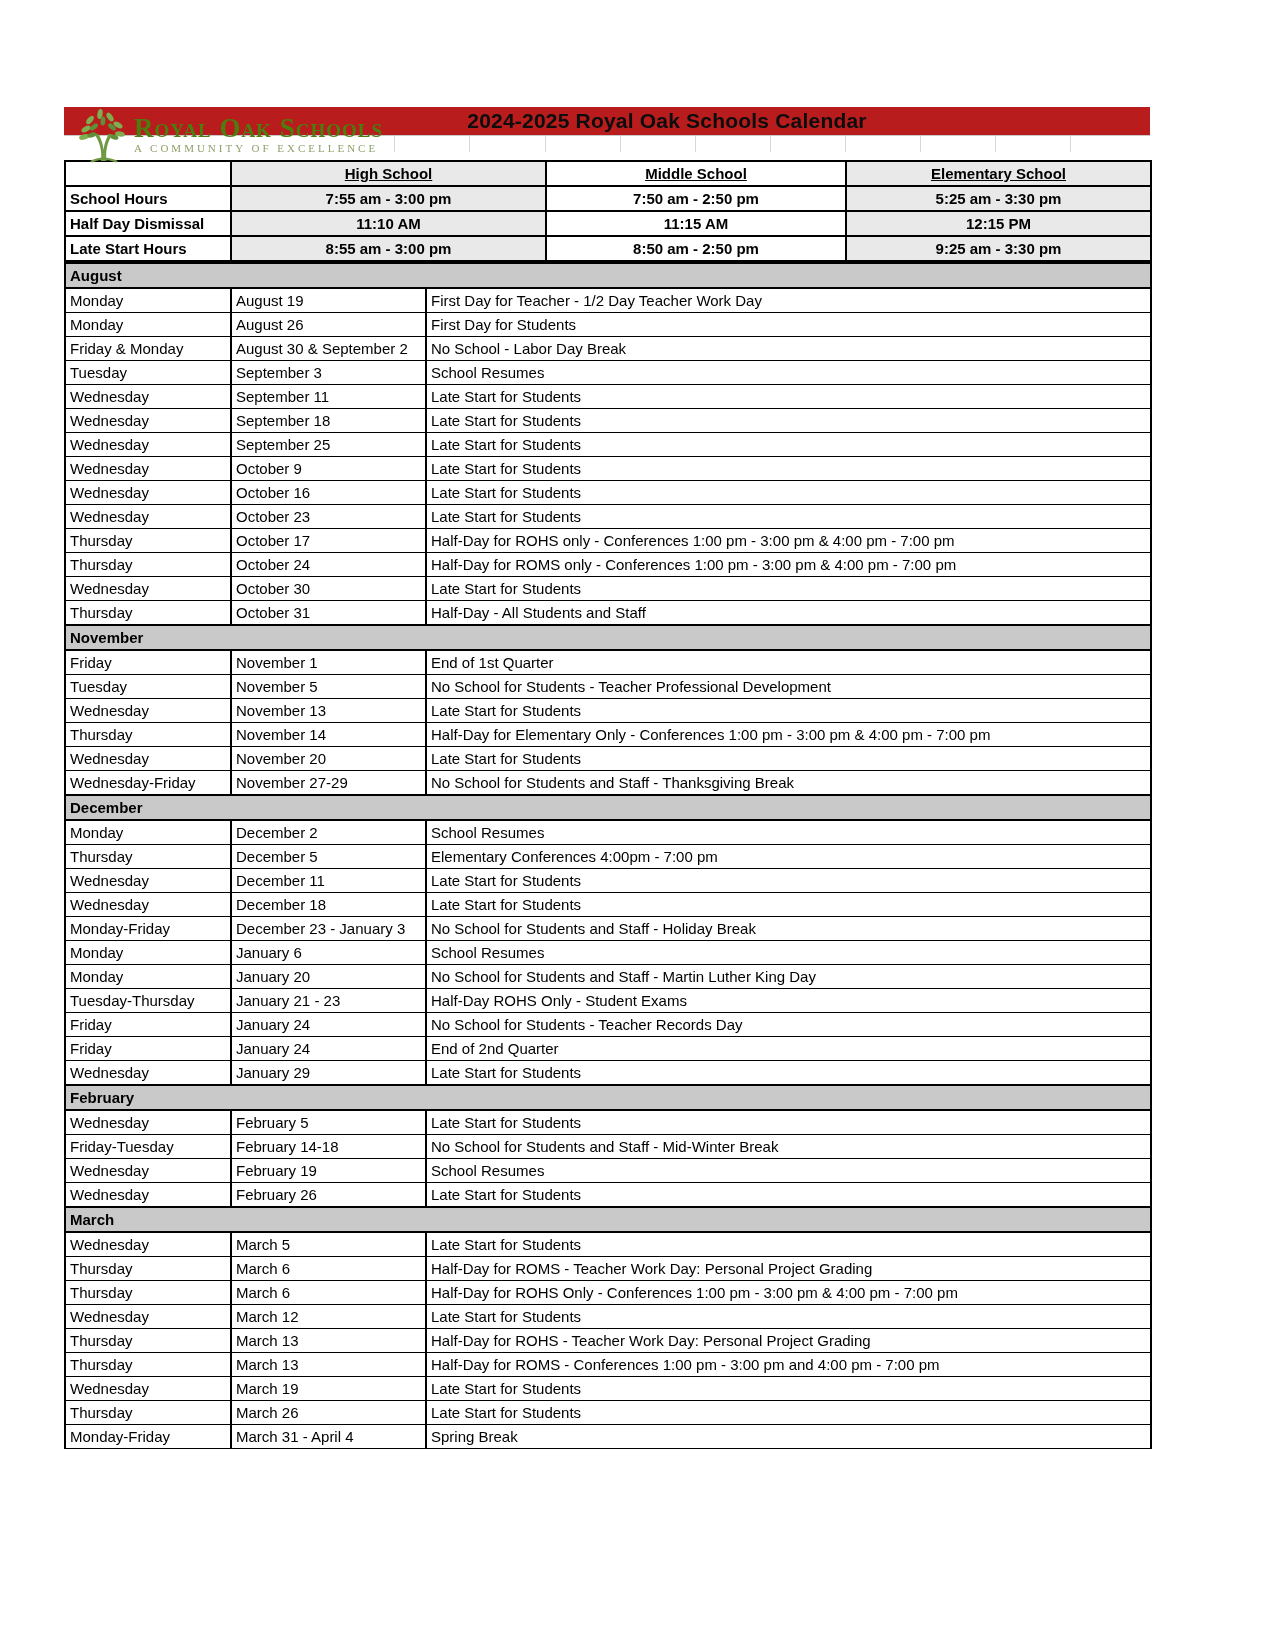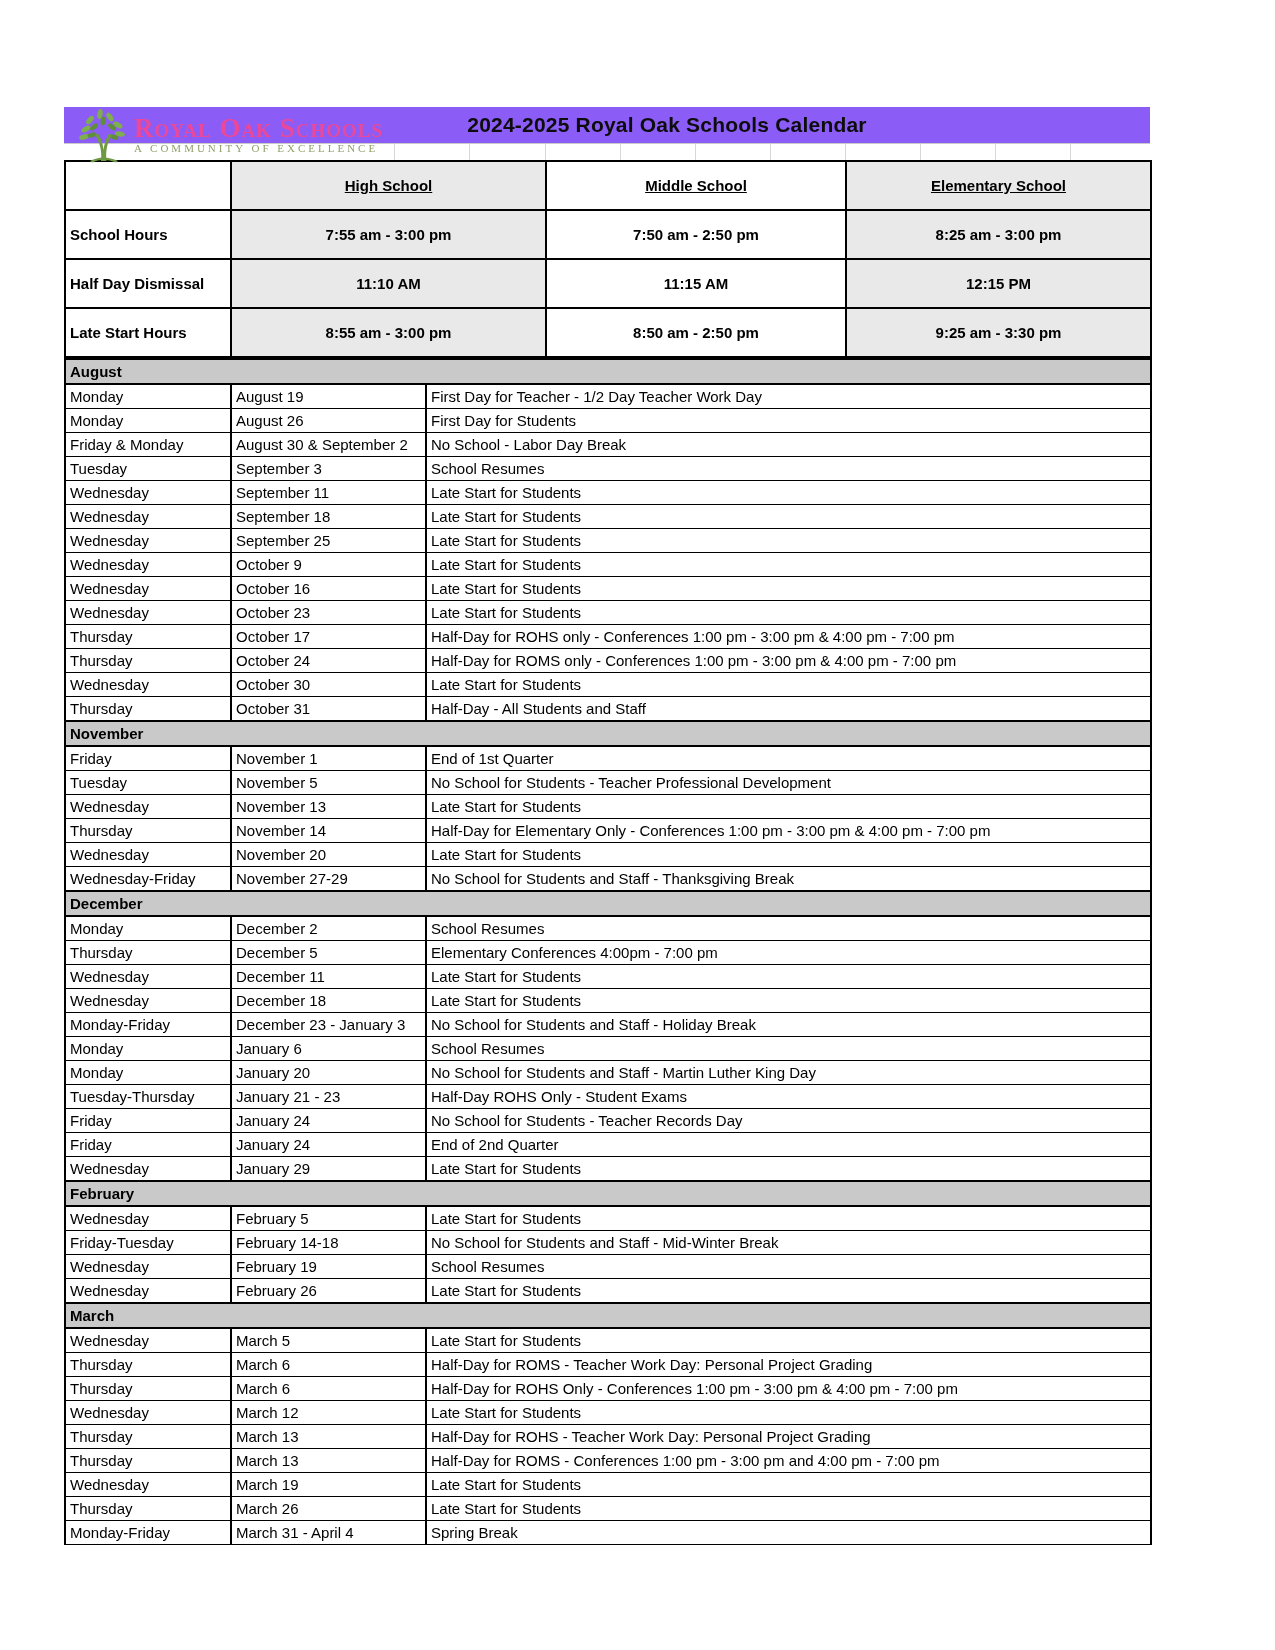"Royal Oak Schools" .logo-name { color: #ec4899 -> #4d7c0f }
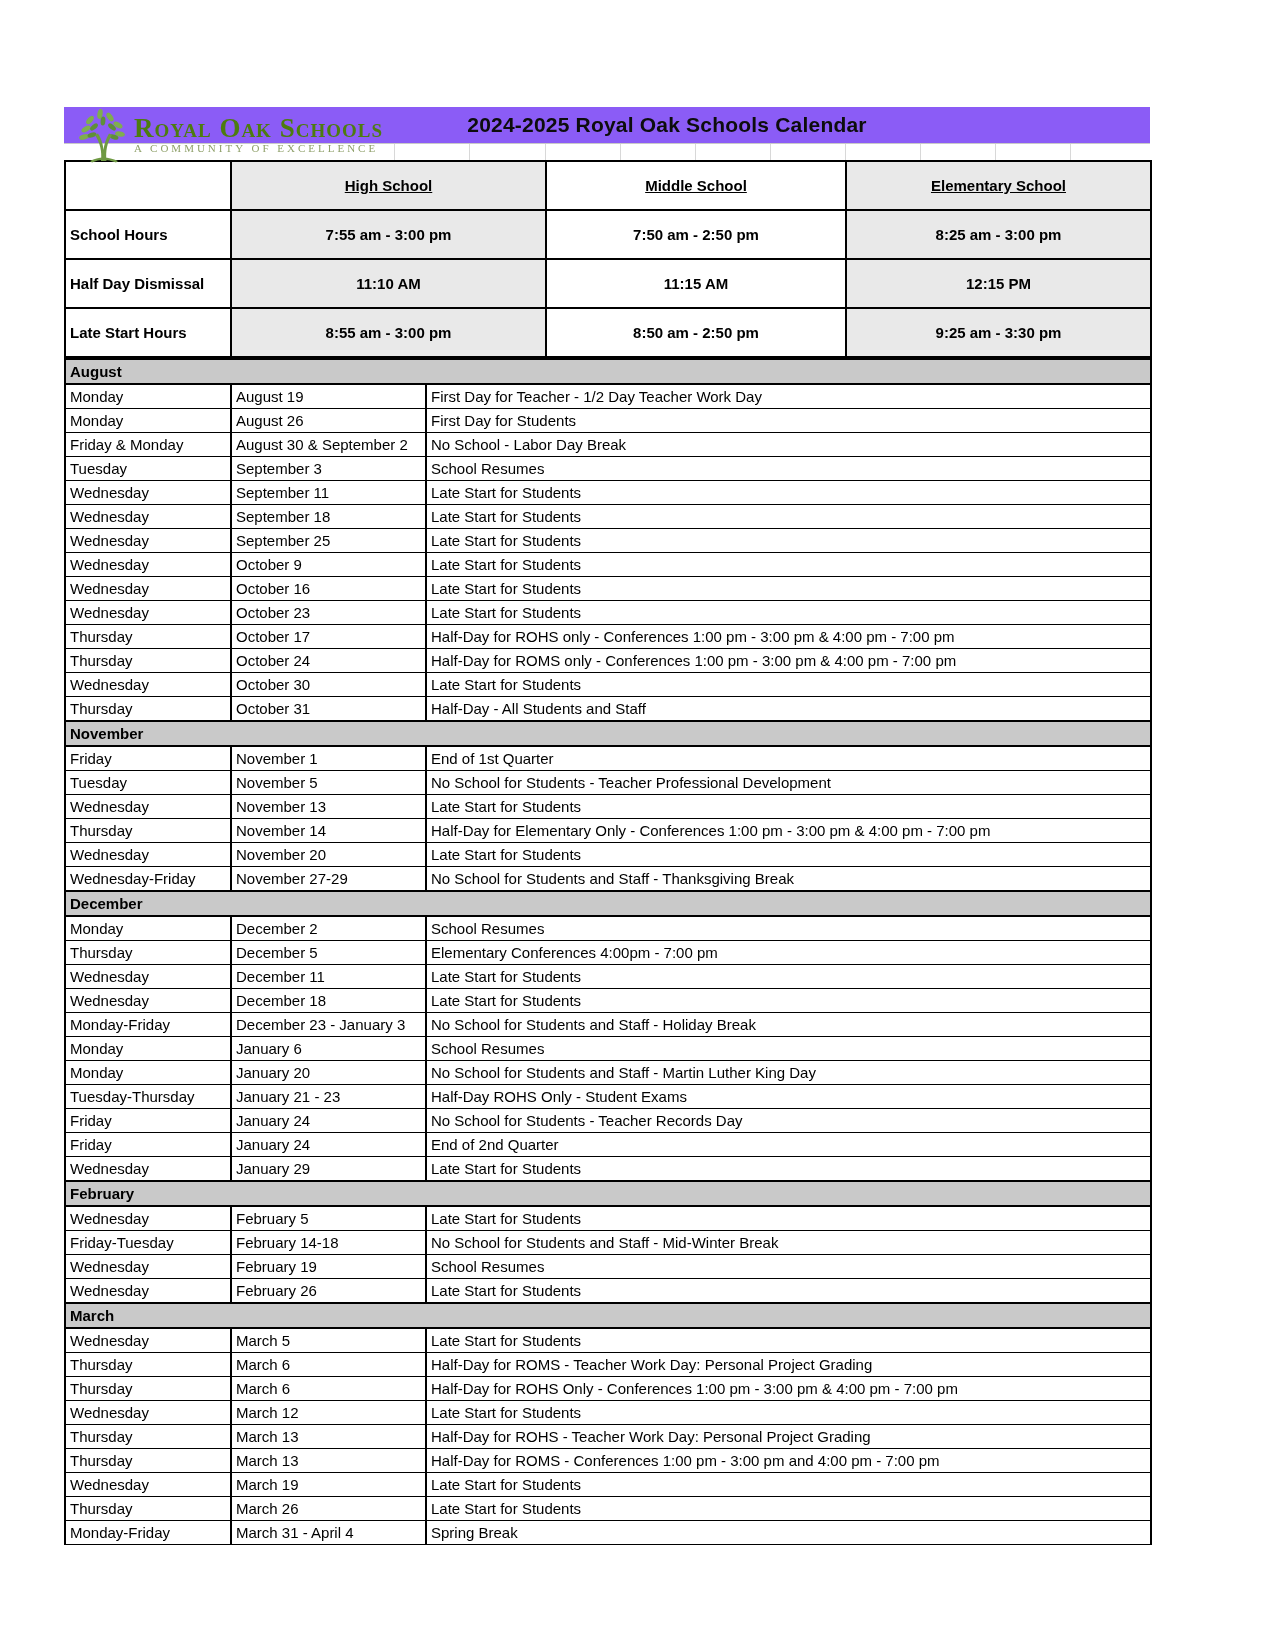"2024-2025 Royal Oak Schools Calendar" .band-top { background: #8b5cf6 -> #b91c1c; height: 36px -> 28px }
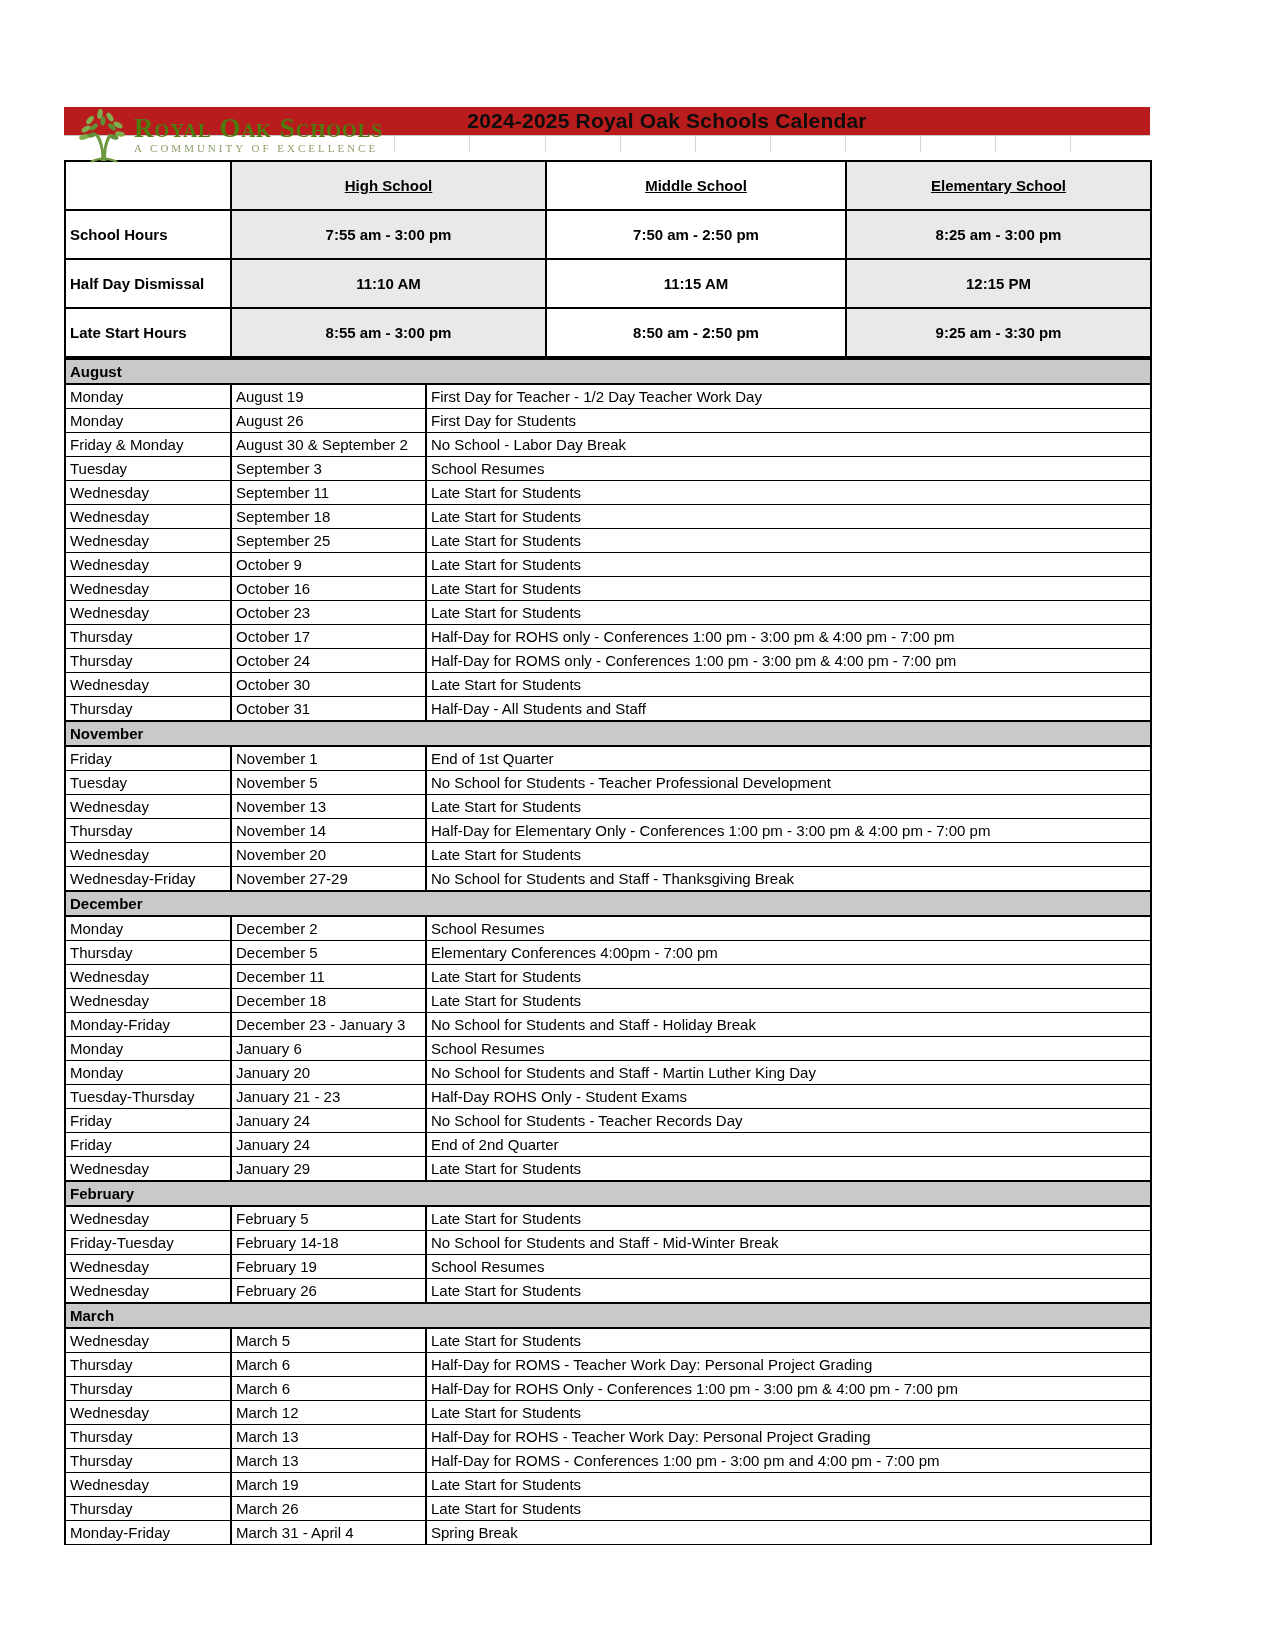"High School" .hours-table td { padding: 13px 4px -> 1px 4px }
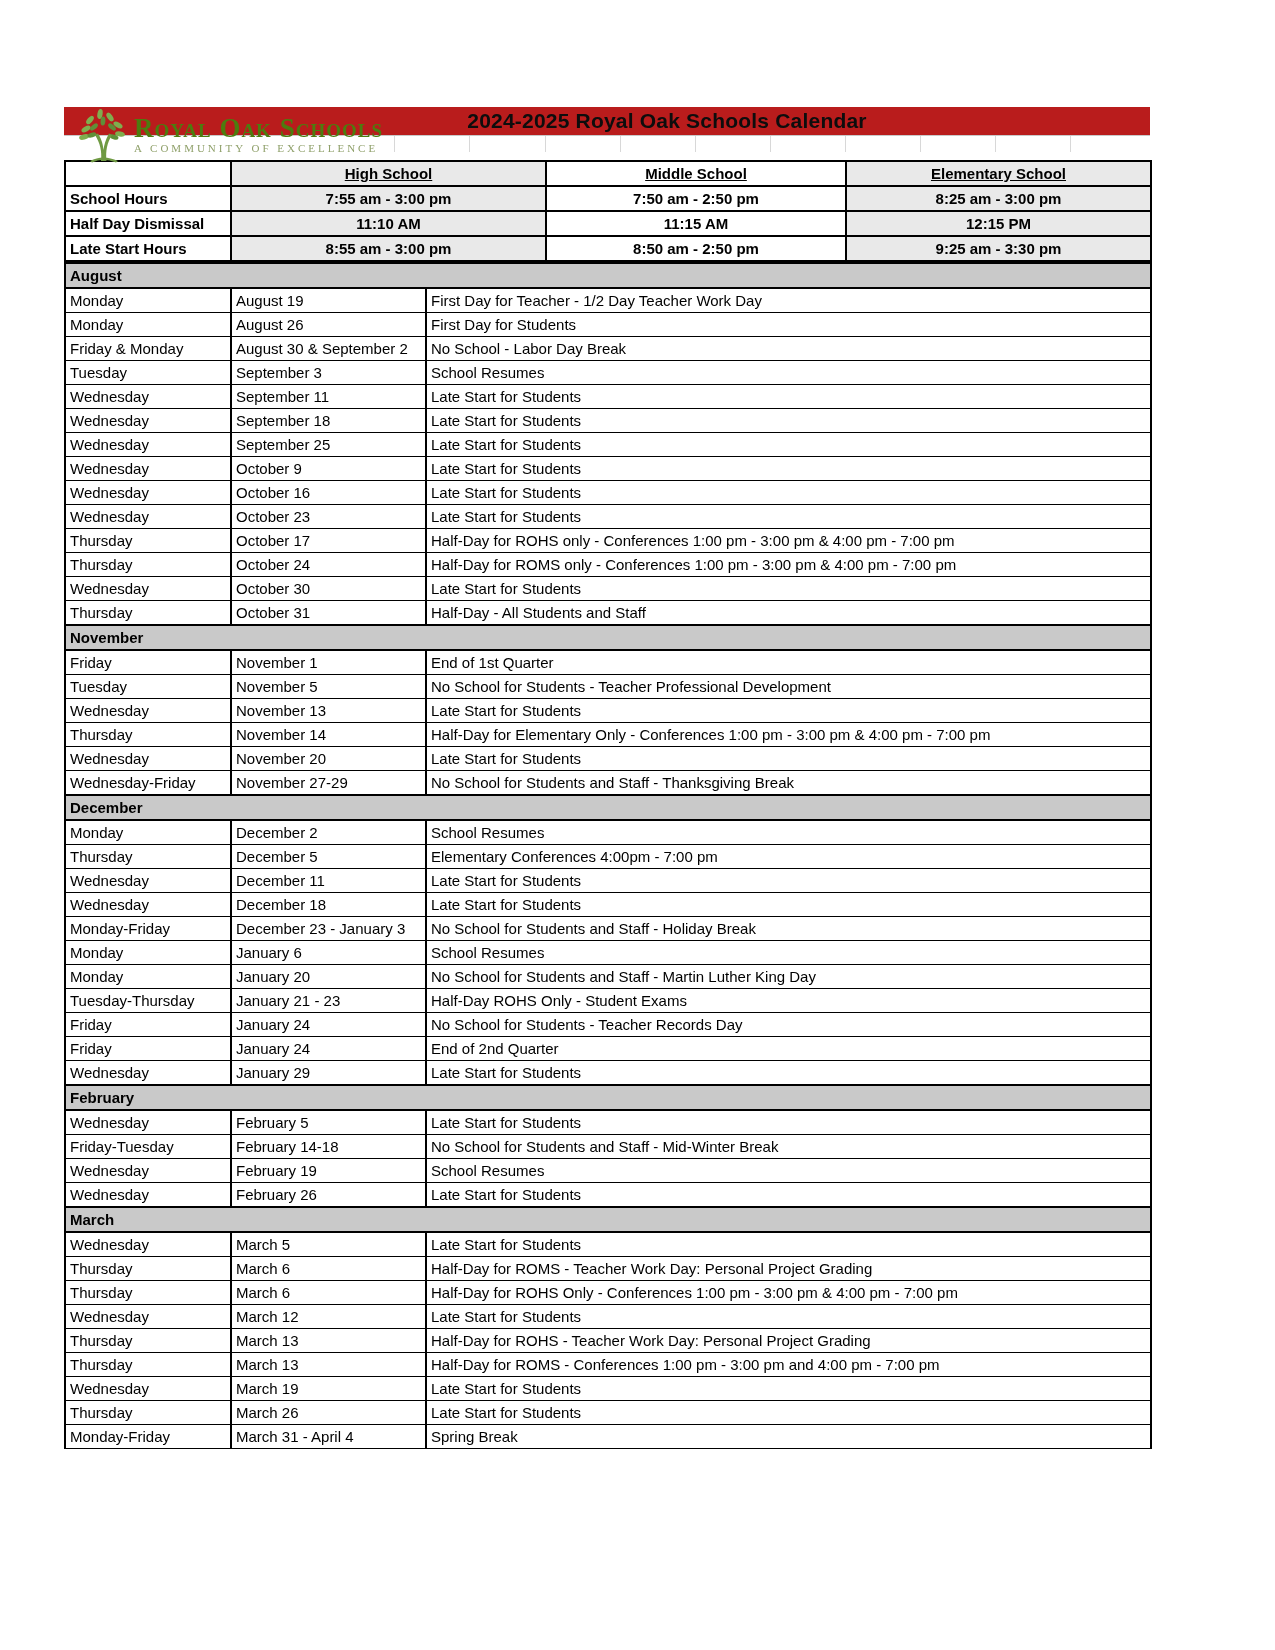"8:25 am - 3:00 pm" td.hours-value { text: 8:25 am - 3:00 -> 5:25 am - 3:30 }
